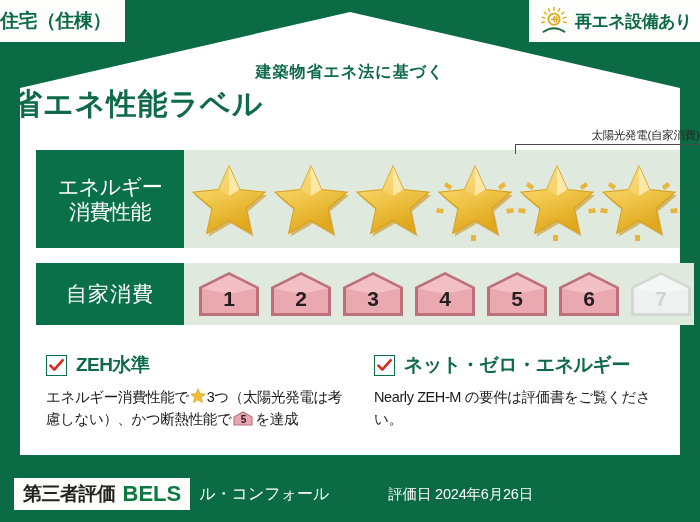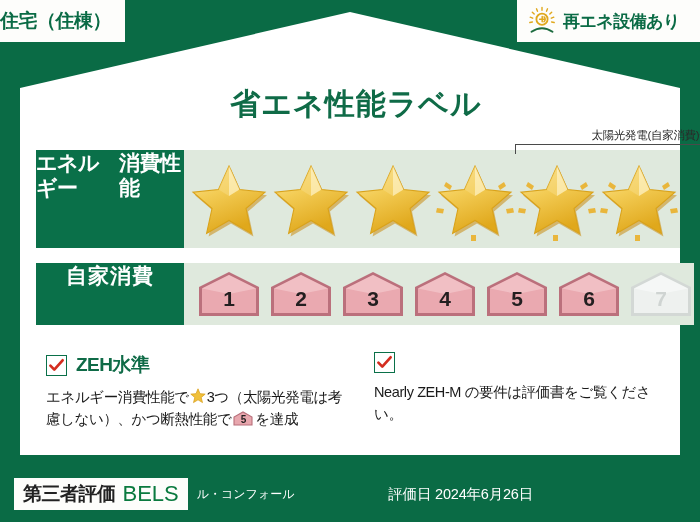"再エネ設備あり" .tag-renew { padding: 0 20px 0 10px -> 0 8px 0 10px }
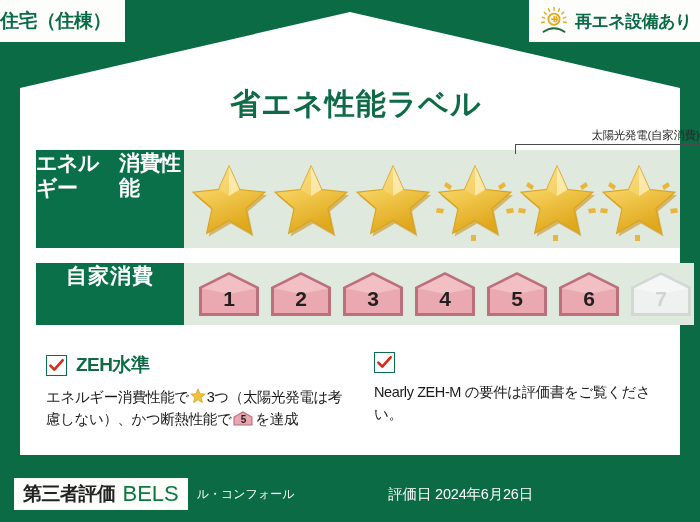"建築物省エネ法に基づく" div.title-sub { html: none -> <div>建築物省エネ法に基づく</div> }
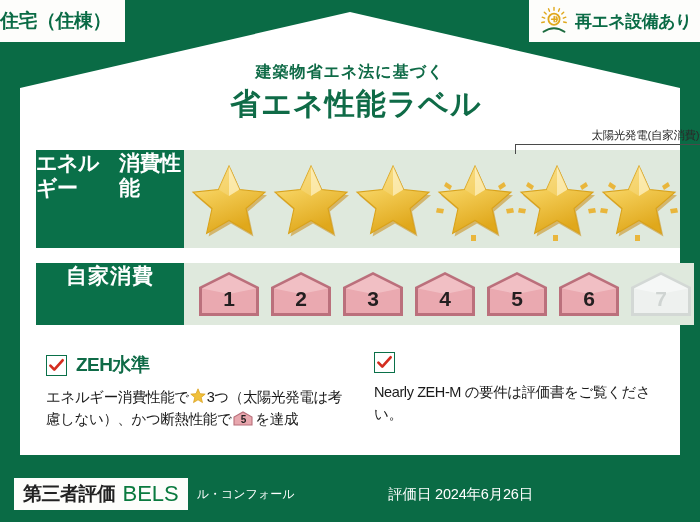"省エネ性能ラベル" .title-main { text-align: center -> none }
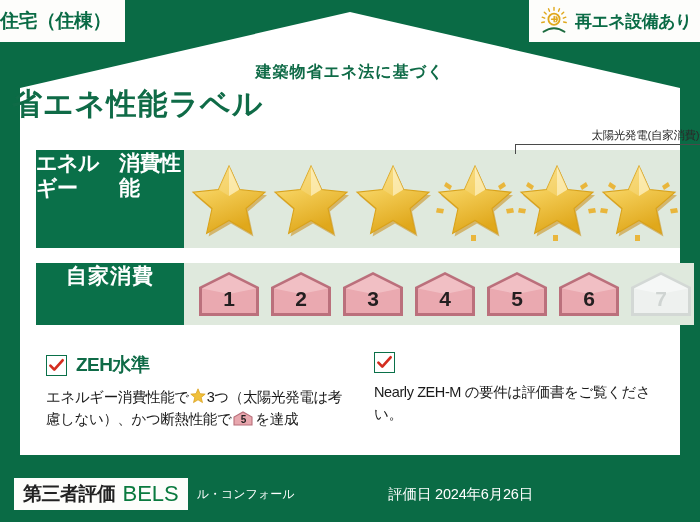"エネルギー" .row-key { align-items: none -> center; flex-direction: row -> column; font-weight: bold -> normal }
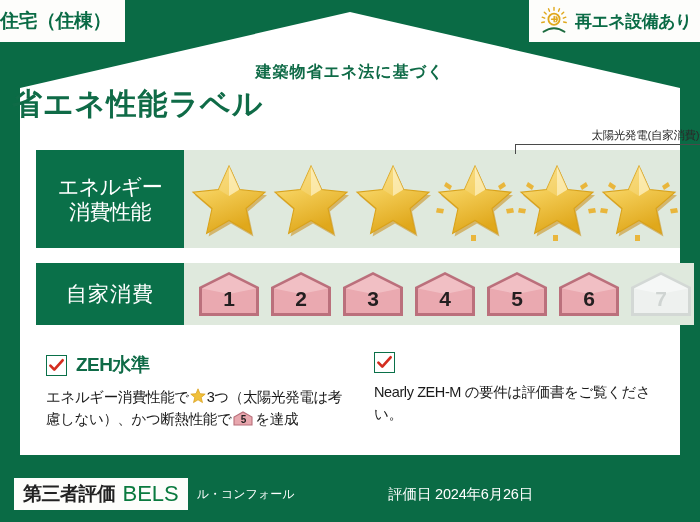"ネット・ゼロ・エネルギー" span.check-title { html: none -> <span>ネット・ゼロ・エネルギー</span> }
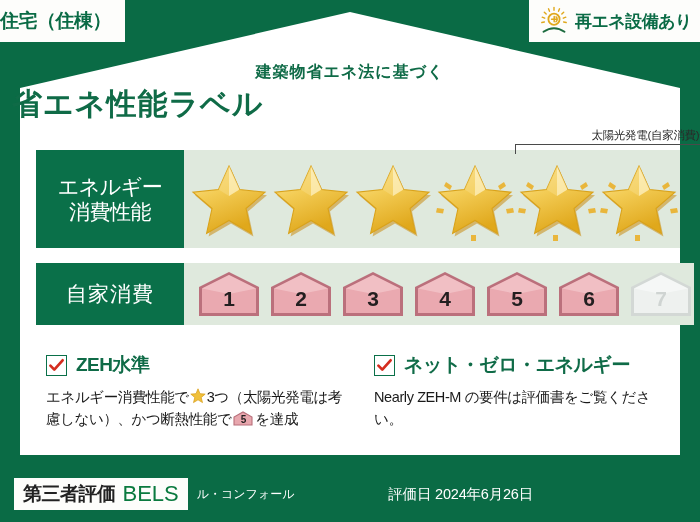"BELS" .bels .b2 { font-weight: normal -> bold }
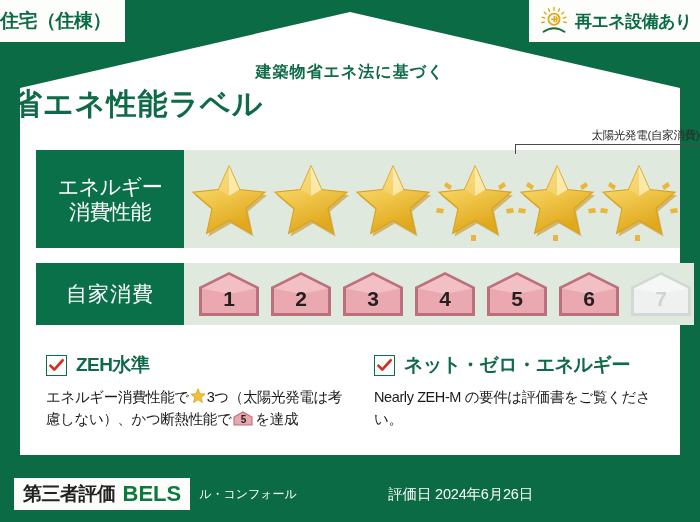"ル・コンフォール" .bldg-name { font-size: 12px -> 16px }
